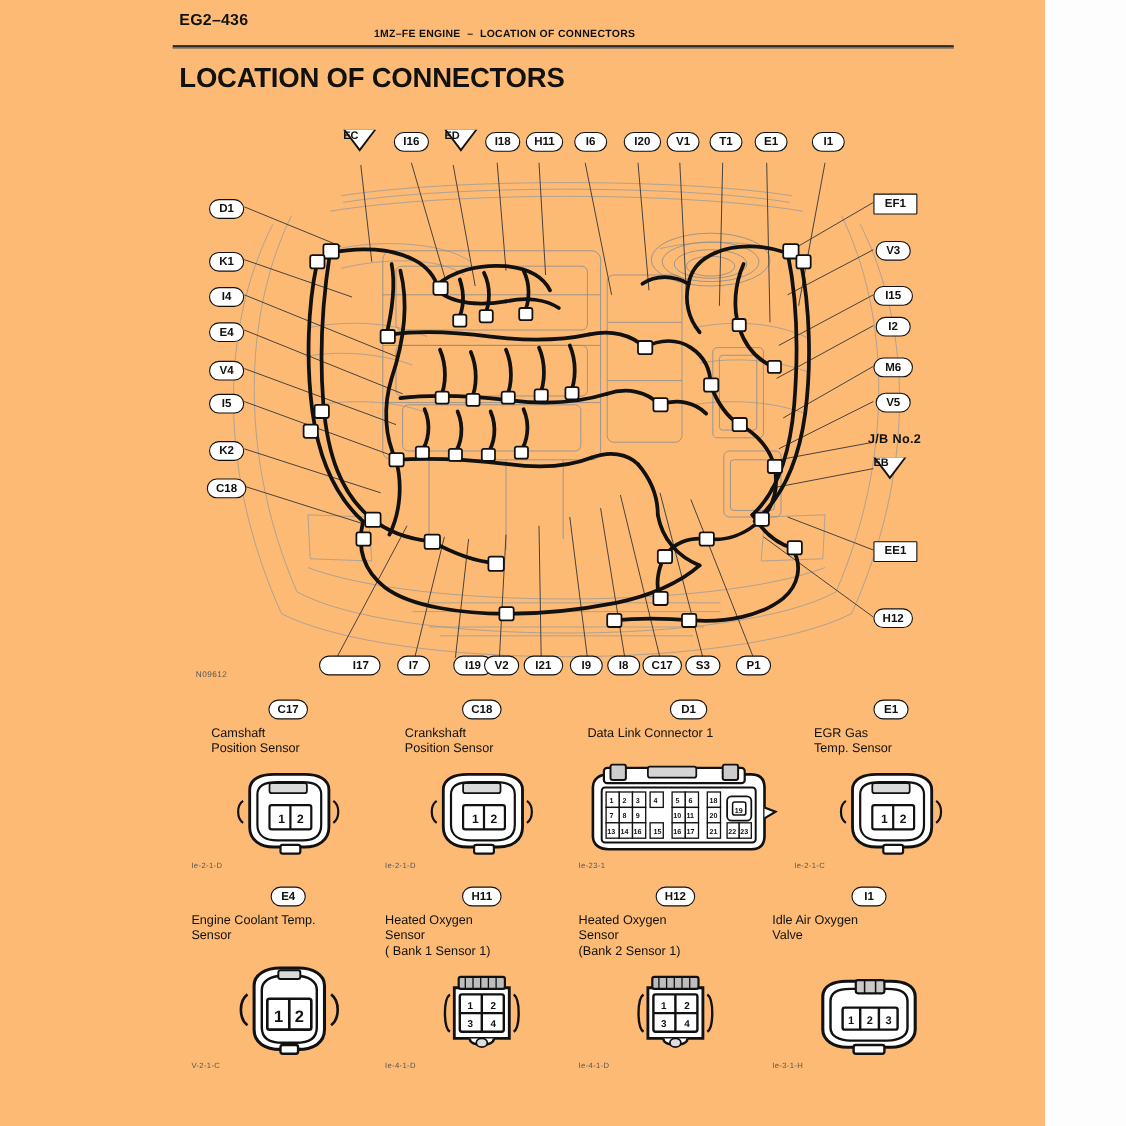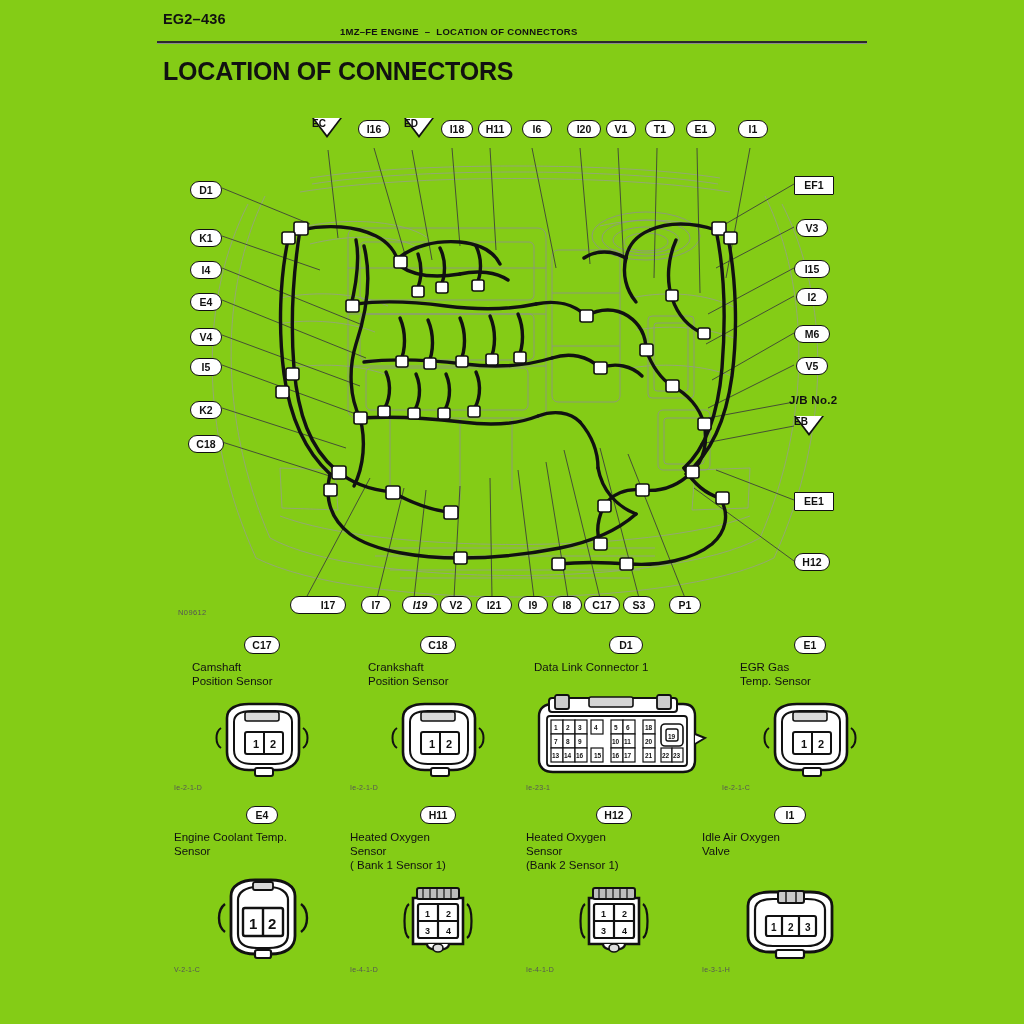"EG2–436" .page { background: #84cc16 -> #fdba74; width: 1024px -> 950px }
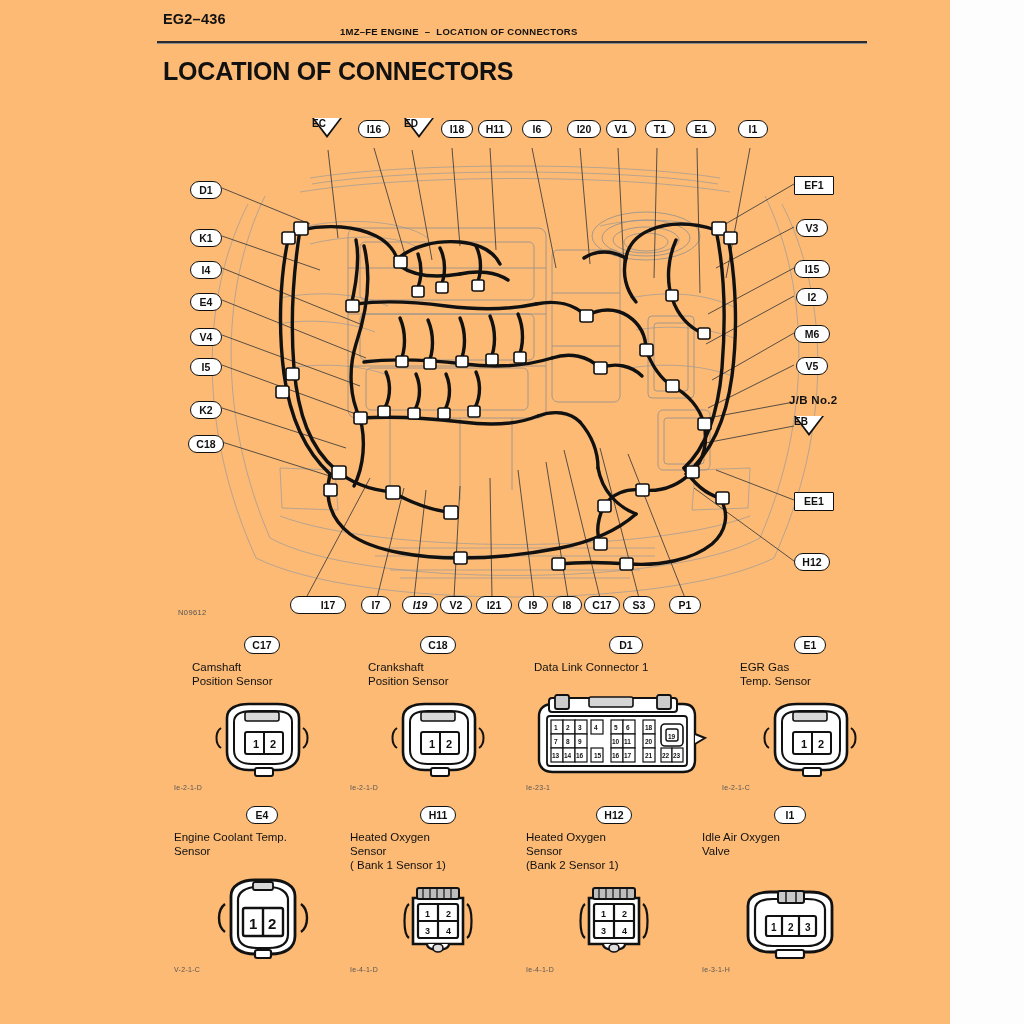"I19" div.chip { font-style: italic -> none; left: 242px -> 252px }
